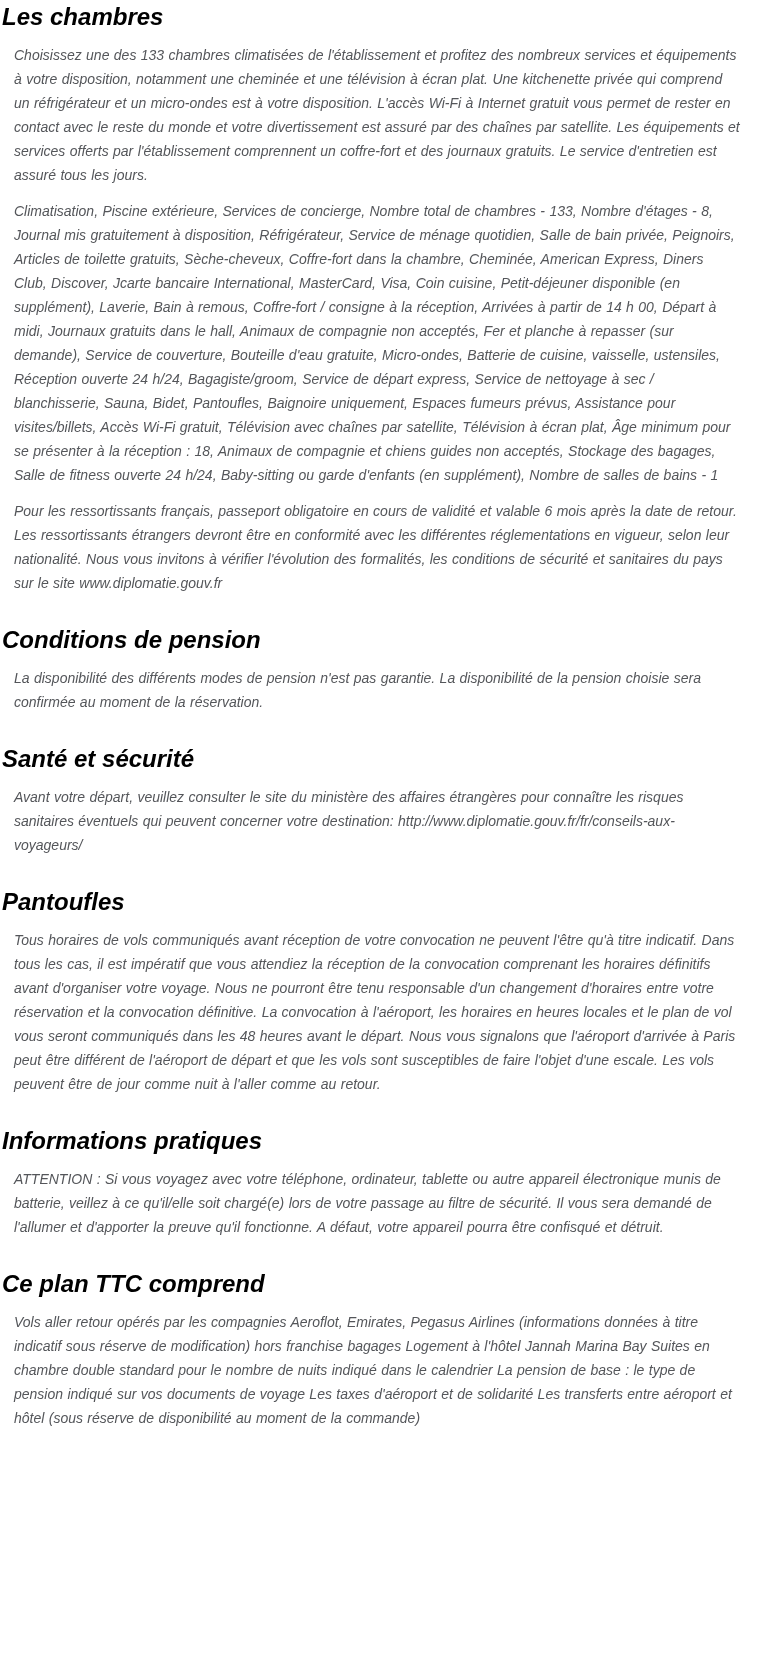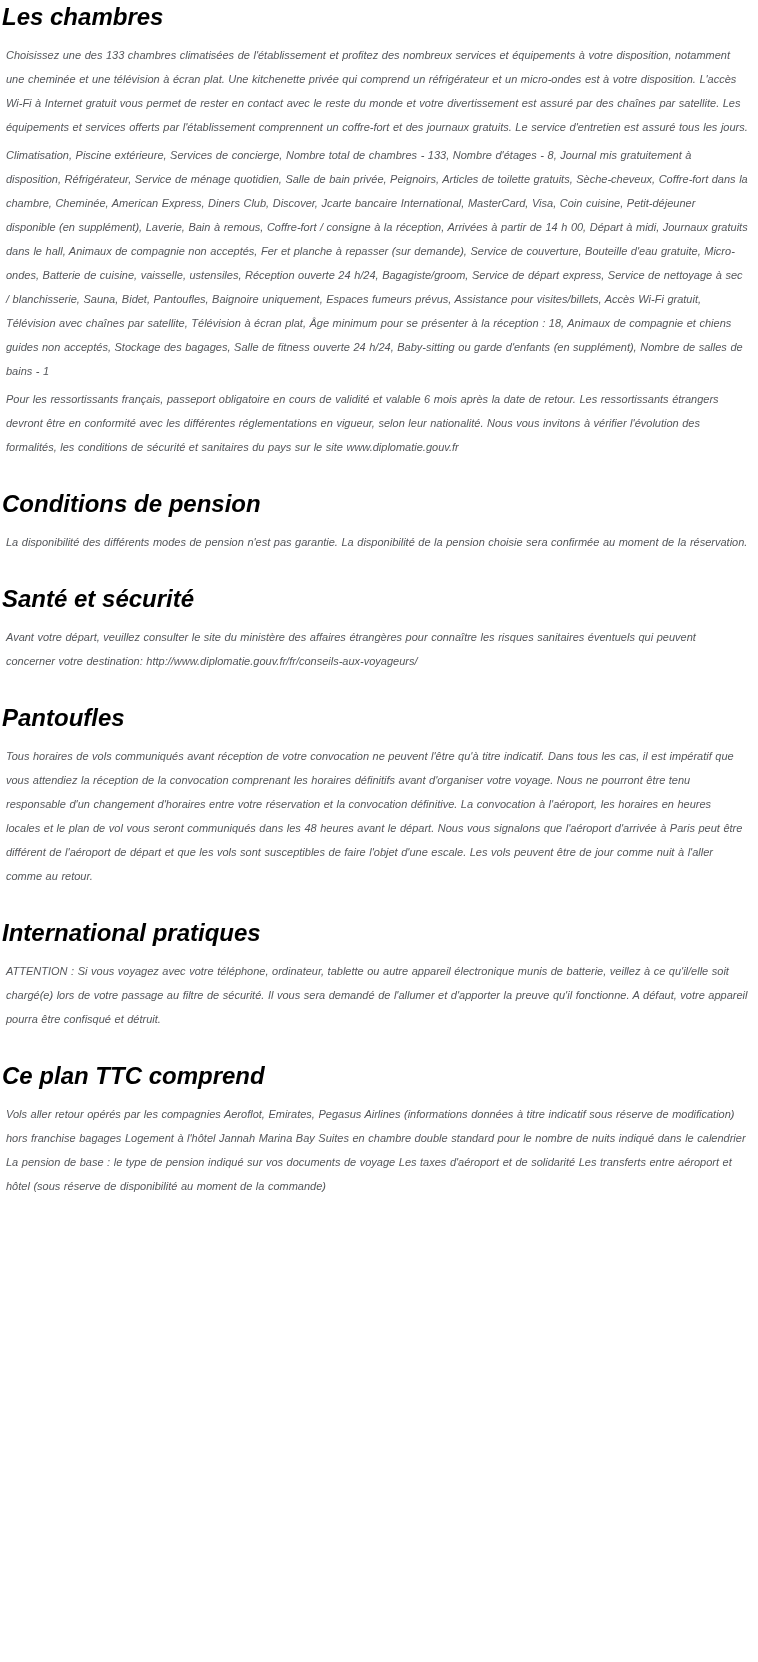"Choisissez une des 133 chambres" .section-body { font-size: 11px -> 14px; margin: 4px -> 12px }
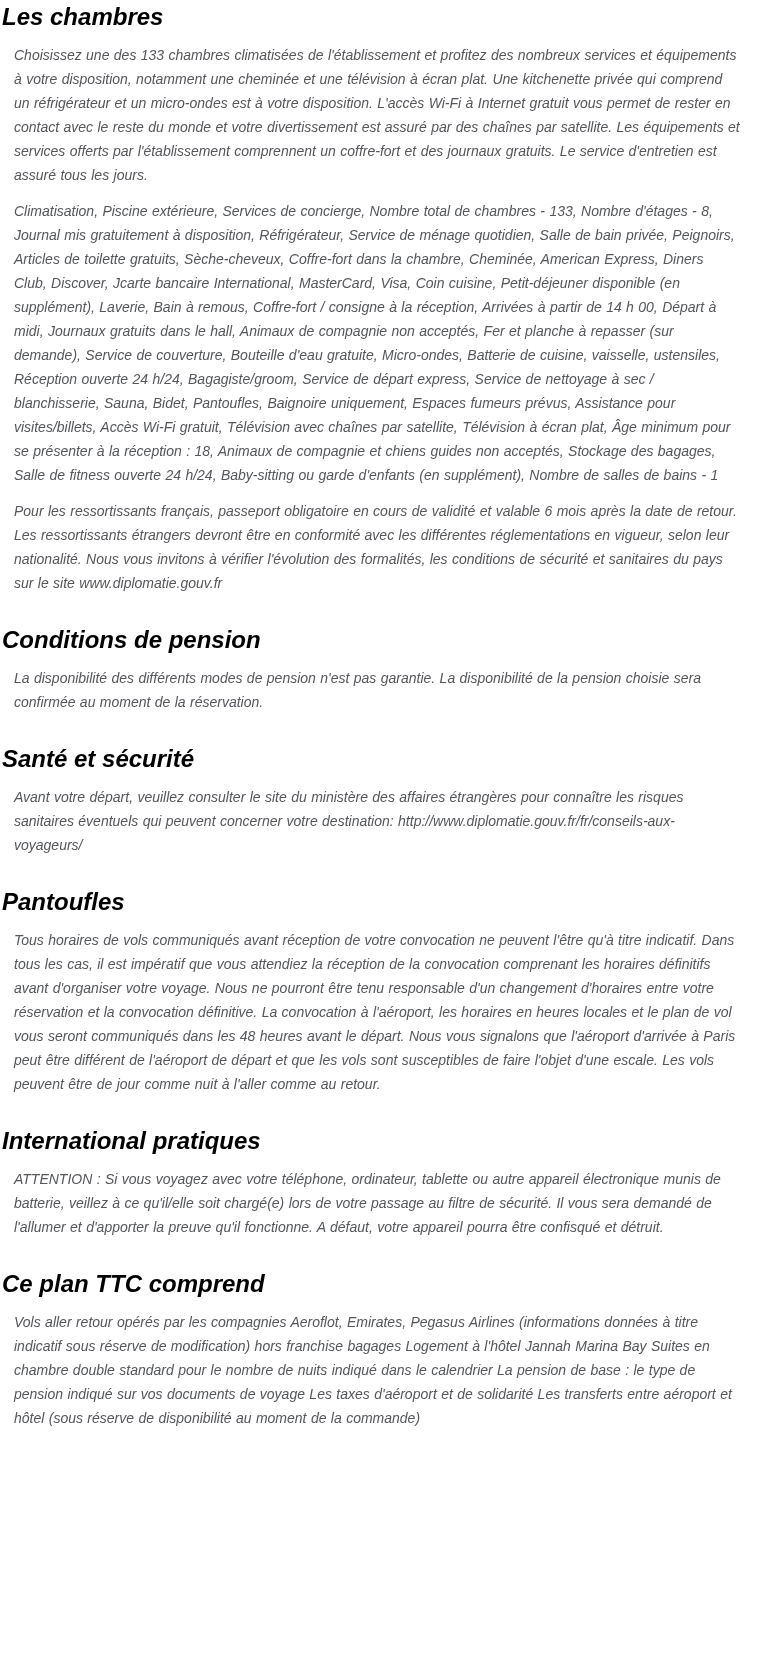"International pratiques" h2.section-heading { text: International -> Informations }
